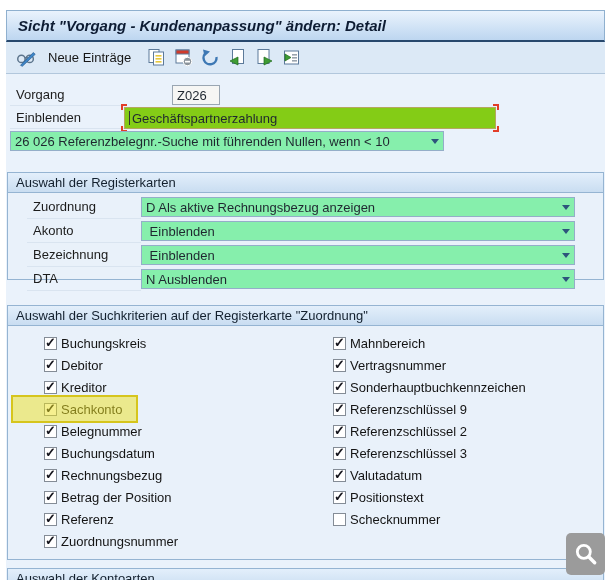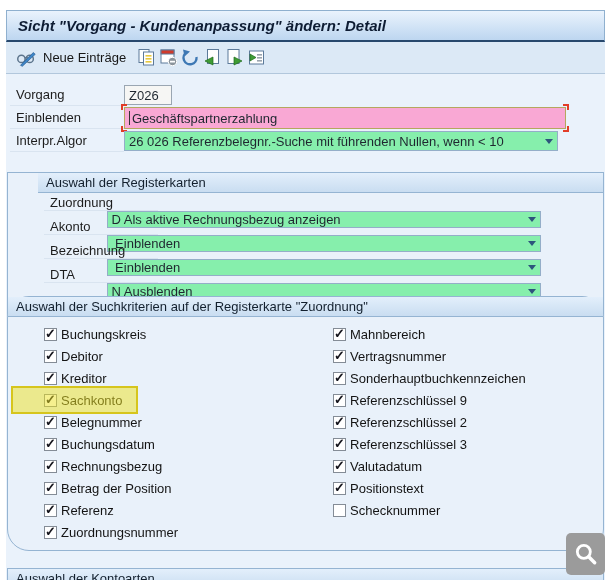"Neue Einträge" .toolbar { gap: none -> 5px }
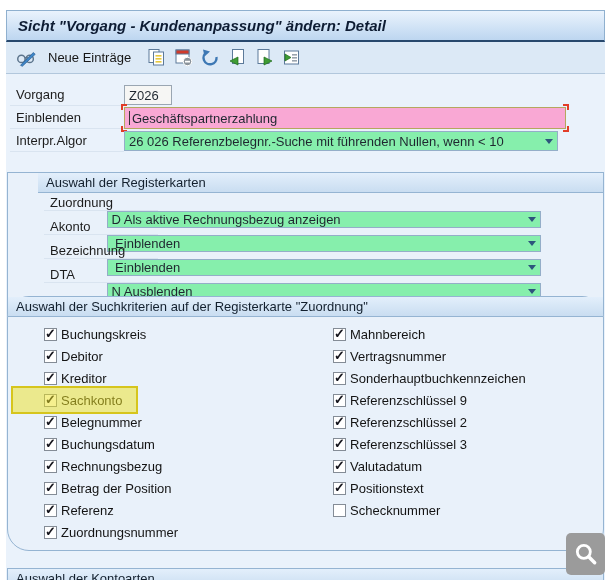"Z026" .field.readonly { margin-left: none -> 48px }
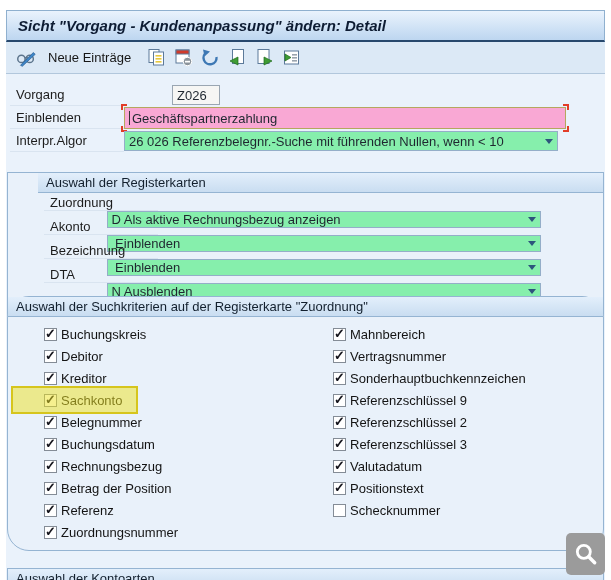"Geschäftspartnerzahlung" .field.focus-yellow { background: #f9a8d4 -> #84cc16; width: 442px -> 372px }
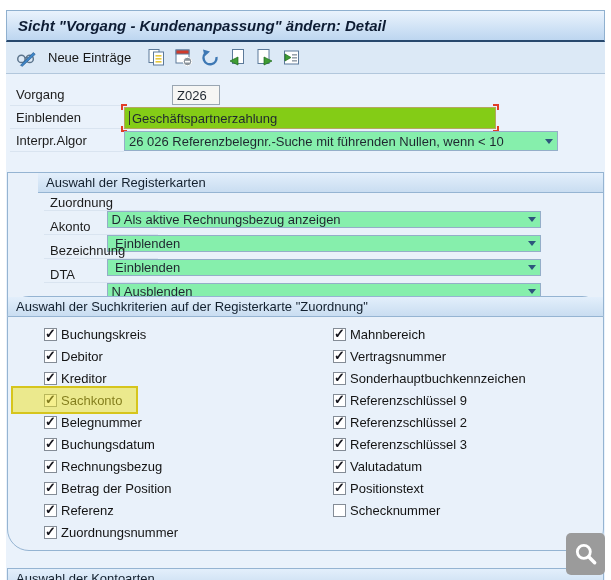"Interpr.Algor" span.label-cell { html: <span>Interpr.Algor</span> -> none }
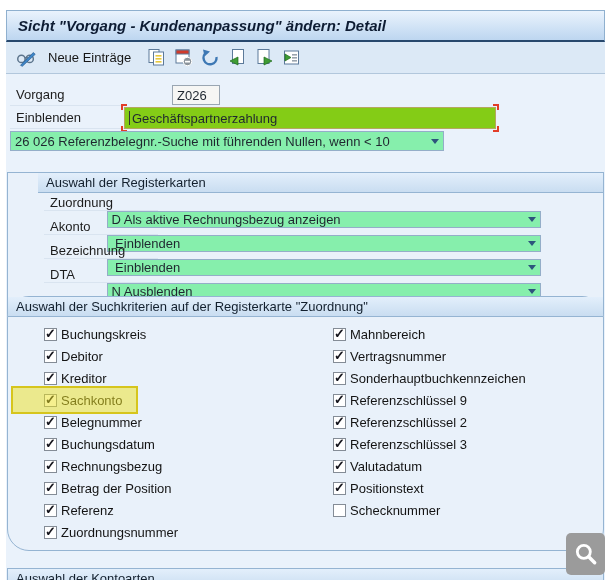"Auswahl der Registerkarten" .section1 { height: 144px -> 108px; padding-left: 30px -> none }
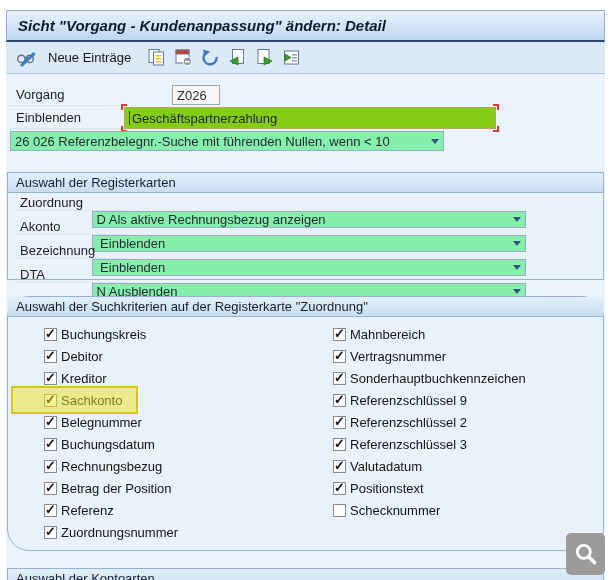"Zuordnung" .sec-row { flex-direction: column -> none; margin-left: 6px -> 19px }
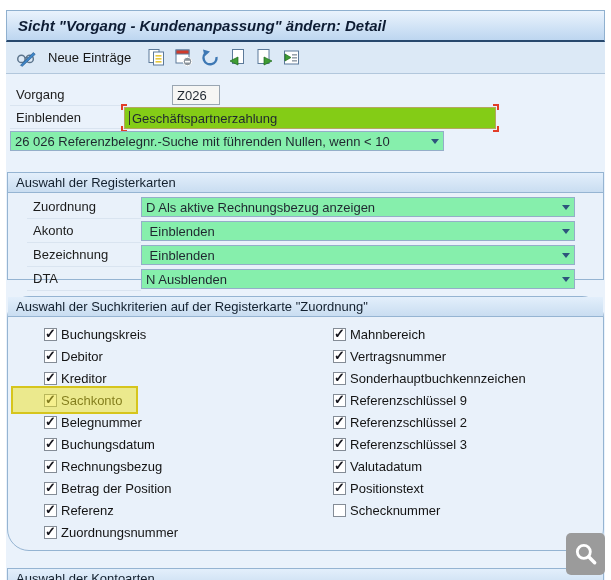"Auswahl der Suchkriterien auf der" .section2 { border-radius: 22px -> none; top: 222px -> 231px }
